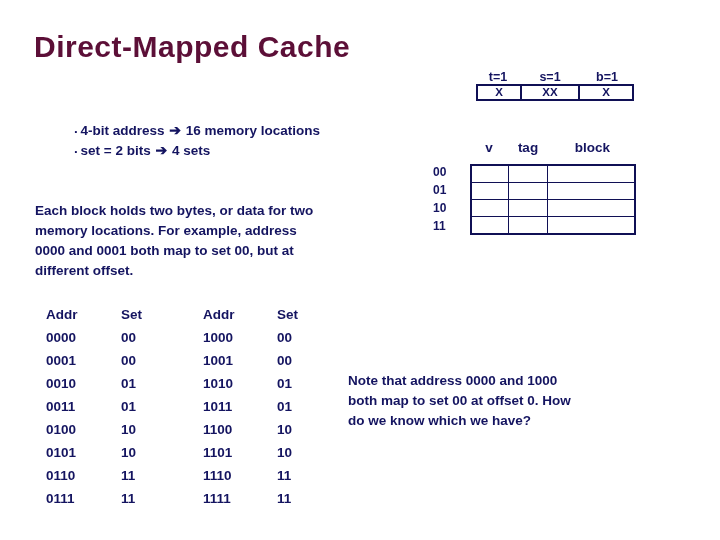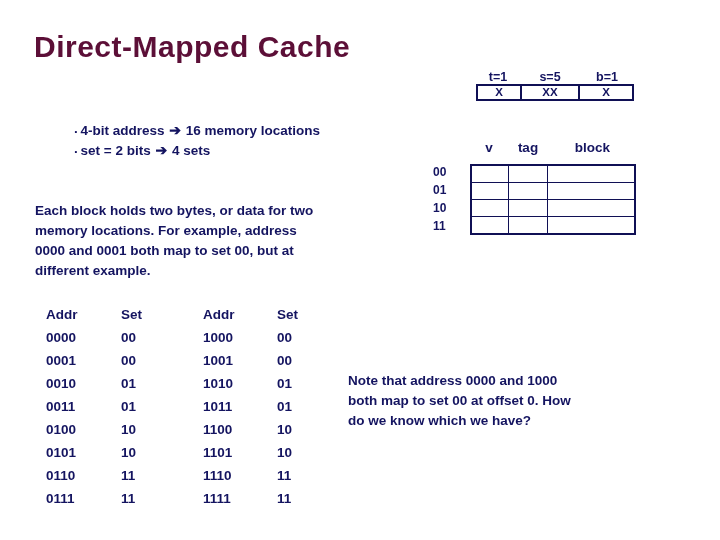"s=5" span.fmt-lbl-s { text: 5 -> 1 }
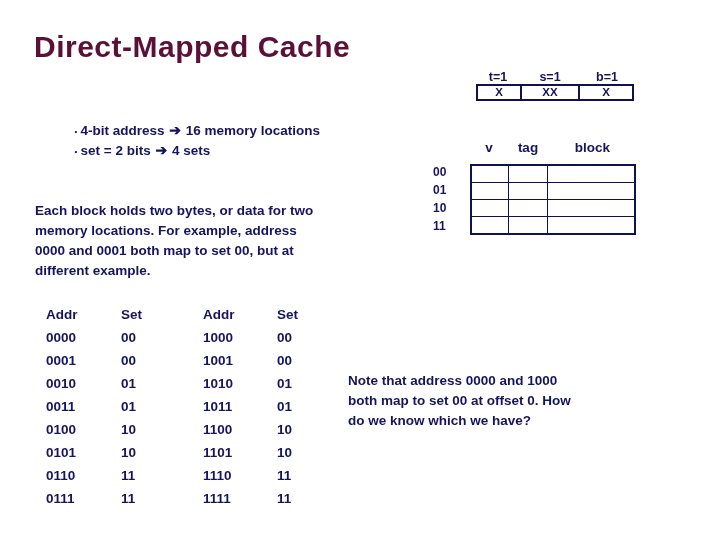"different example." div { text: example -> offset }
